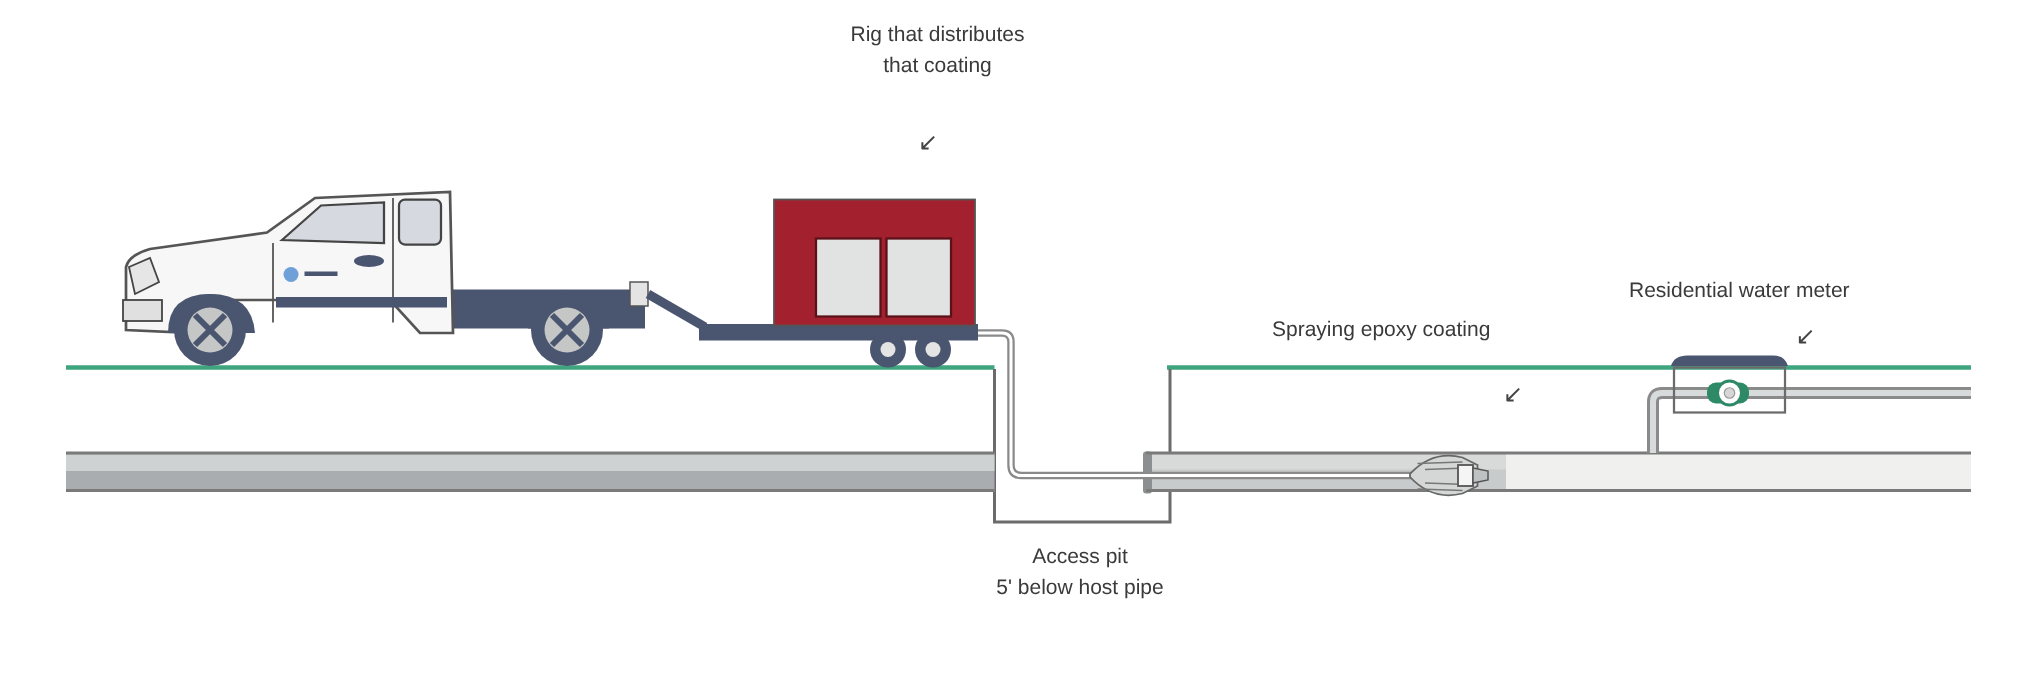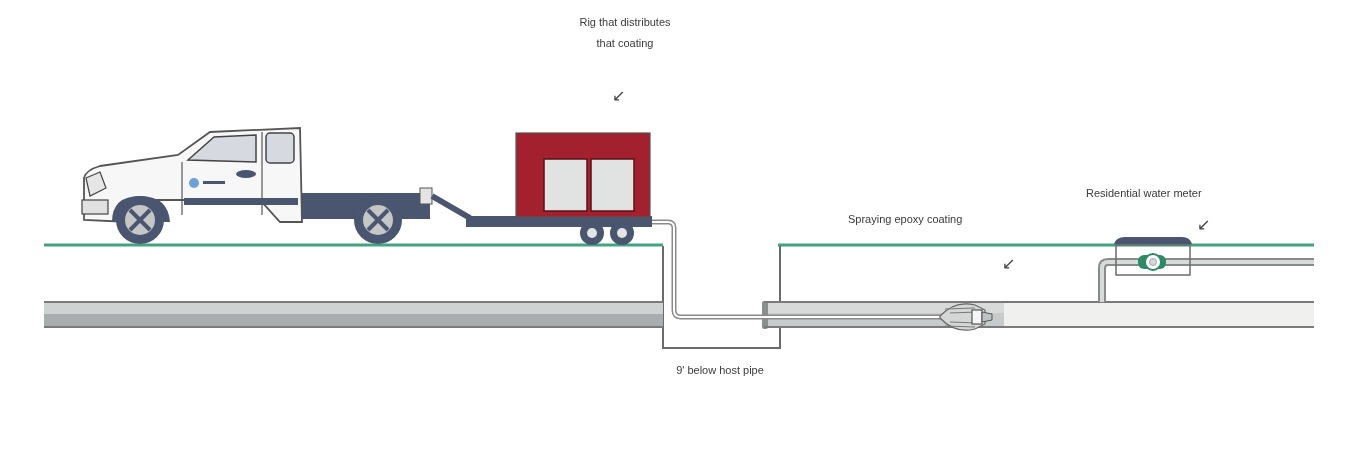"Rig that distributes" .label { font-size: 11px -> 14px }
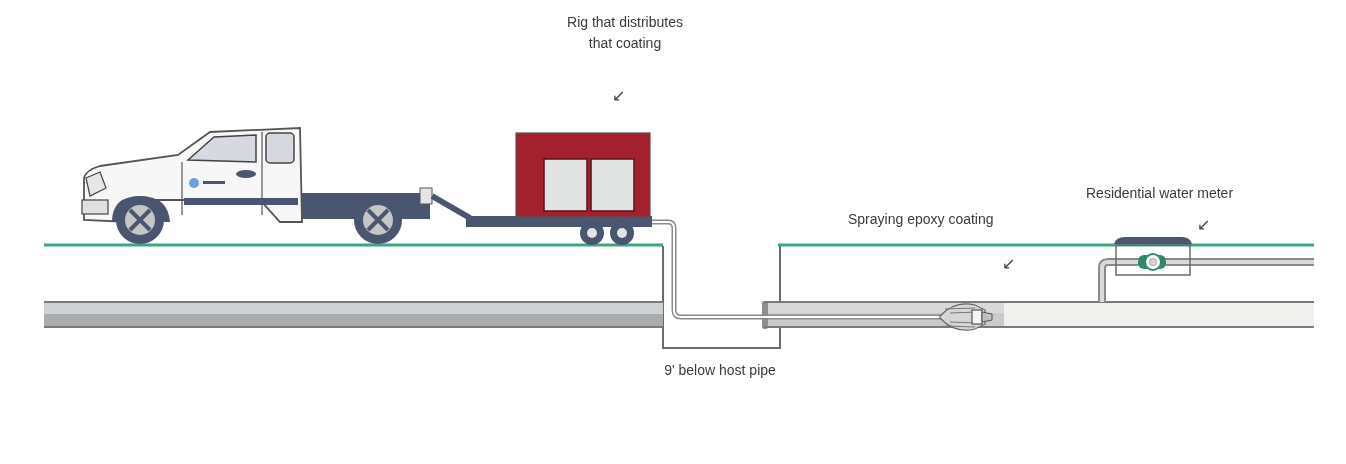"Access pit" div { html: none -> <div>Access pit</div> }
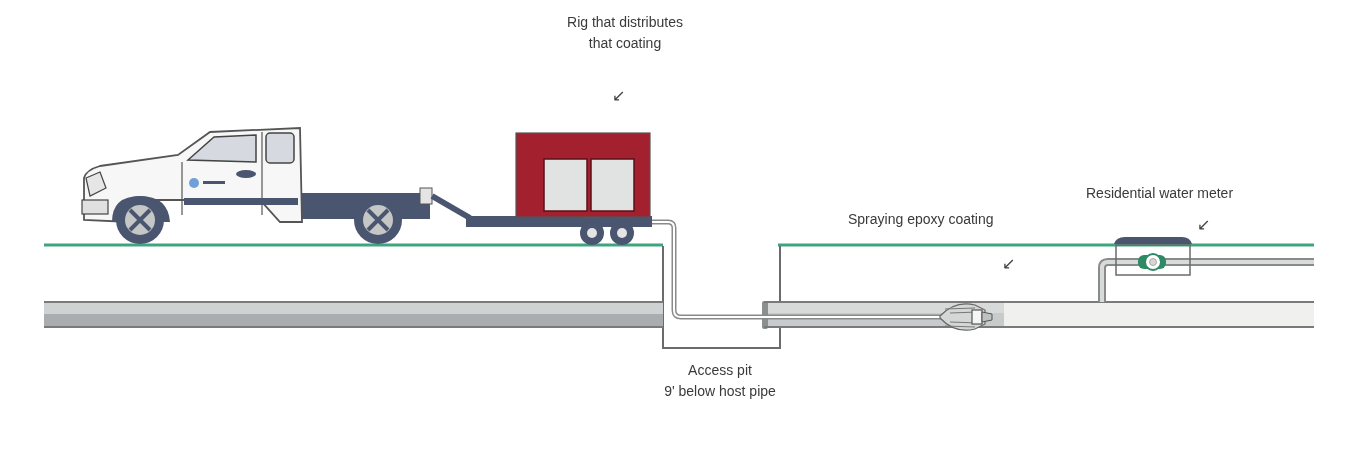"9' below host pipe" div { text: 9' -> 5' }
